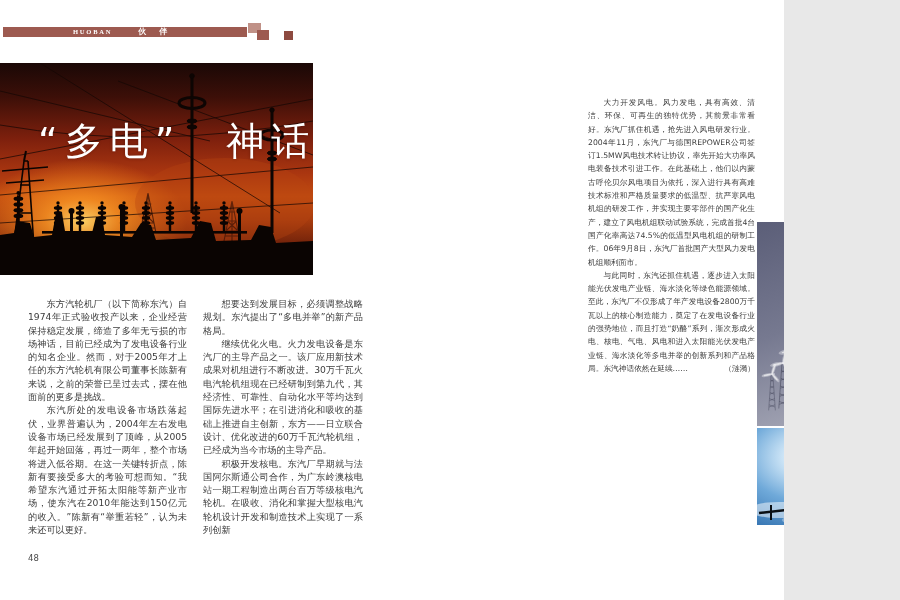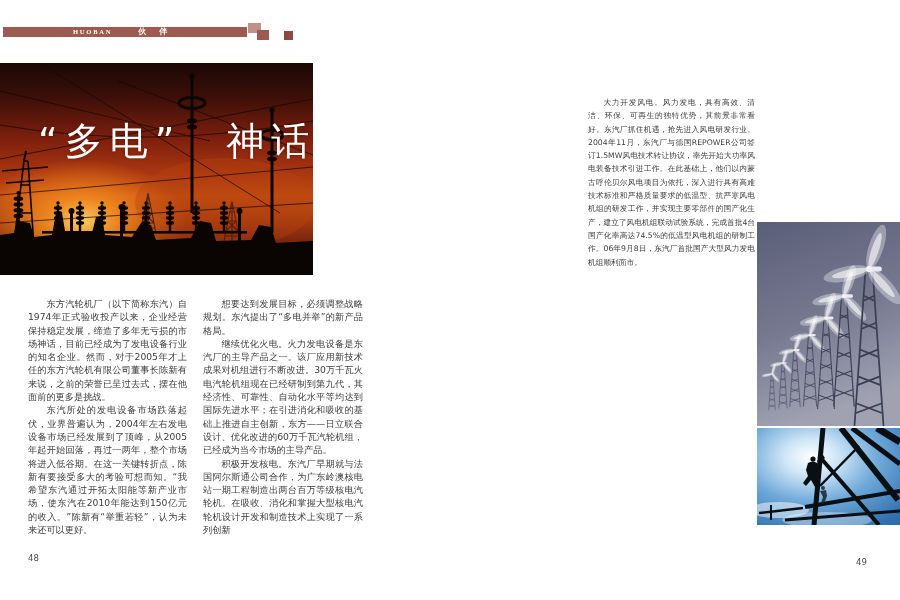"伙 伴" .canvas { width: 900px -> 784px }
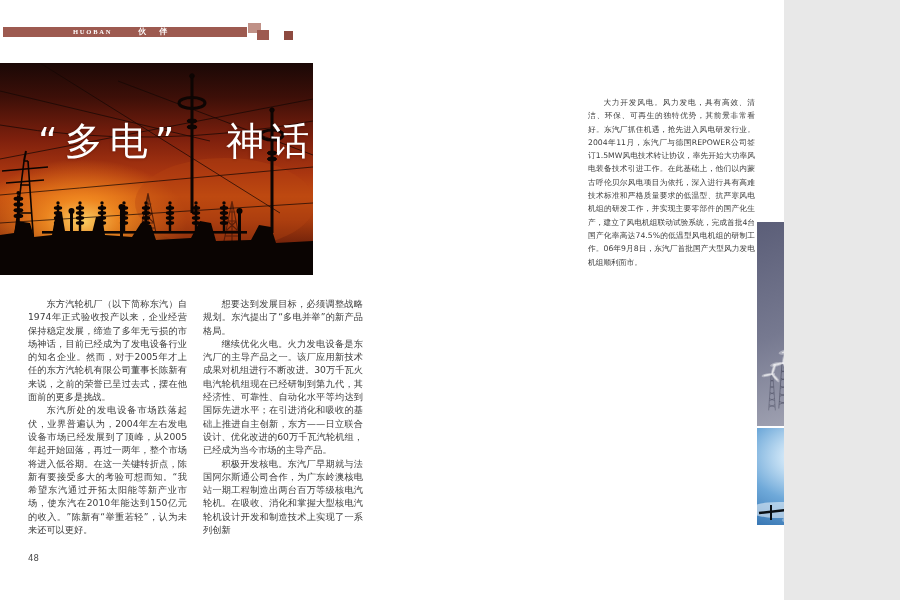"与此同时，东汽还抓住机遇，逐步进入太阳能光伏发电产业链、海水淡化等绿色能源领域。" p.para { html: none -> <p><span>与此同时，东汽还抓住机遇，逐步进入太阳能光伏发电产业链、海水淡化等绿色能源领域。至此，东汽厂不仅形成了年产发电设备2800万千瓦以上的核心制造能力，奠定了在发电设备行业的强势地位，而且打造“奶酪”系列，渐次形成火电、核电、气电、风电和进入太阳能光伏发电产业链、海水淡化等多电并举的创新系列和产品格局。东汽神话依然在延续……</span><span>（涟漪）</span></p> }
